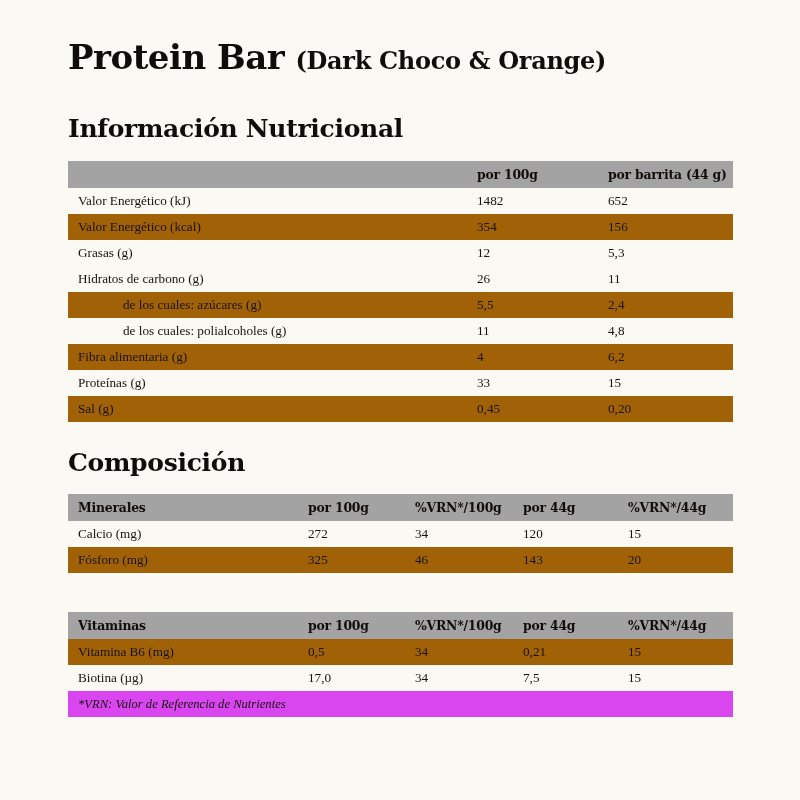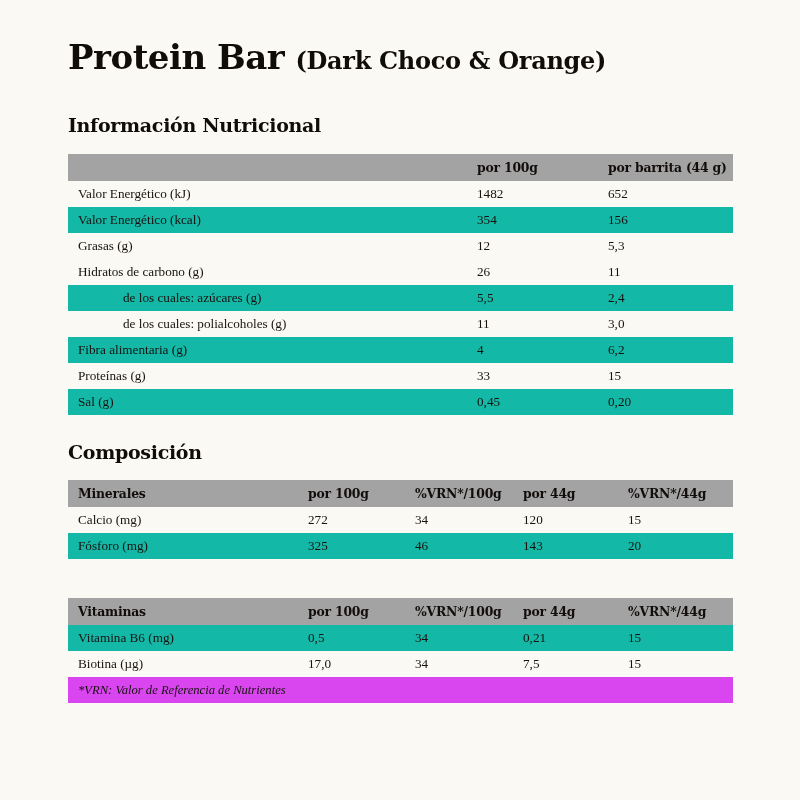"Información Nutricional" .section-heading { font-size: 19px -> 25px }
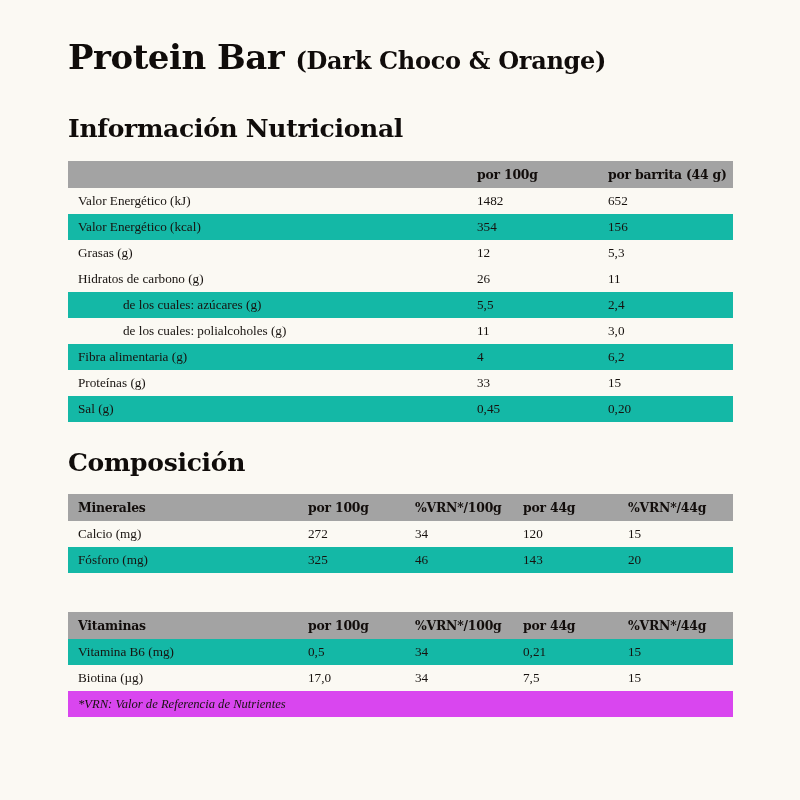"Valor Energético (kcal)" .nutri-table tbody tr.alt { background: #14b8a6 -> #a16207 }
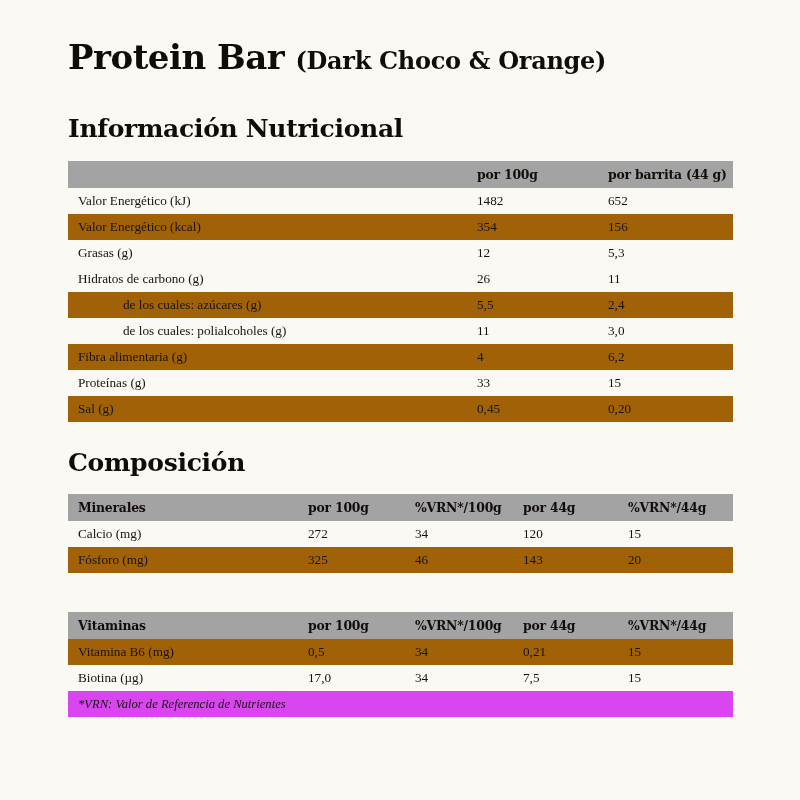"3,0" td { text: 3,0 -> 4,8 }
